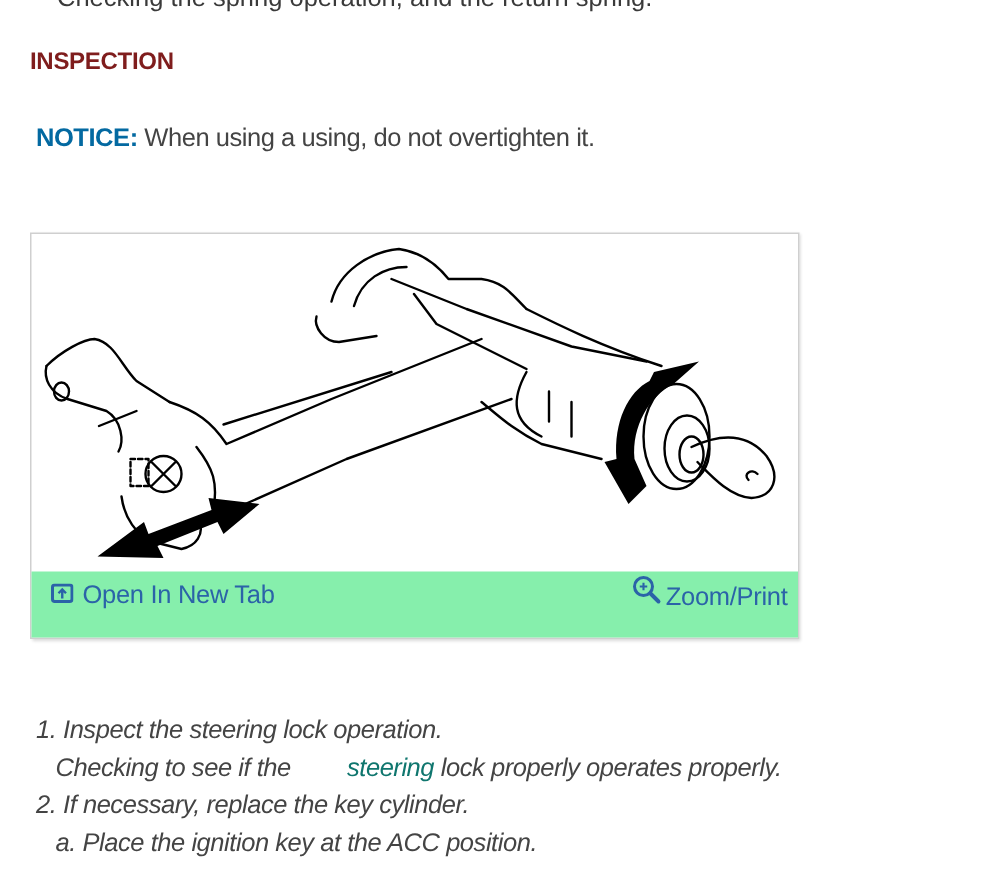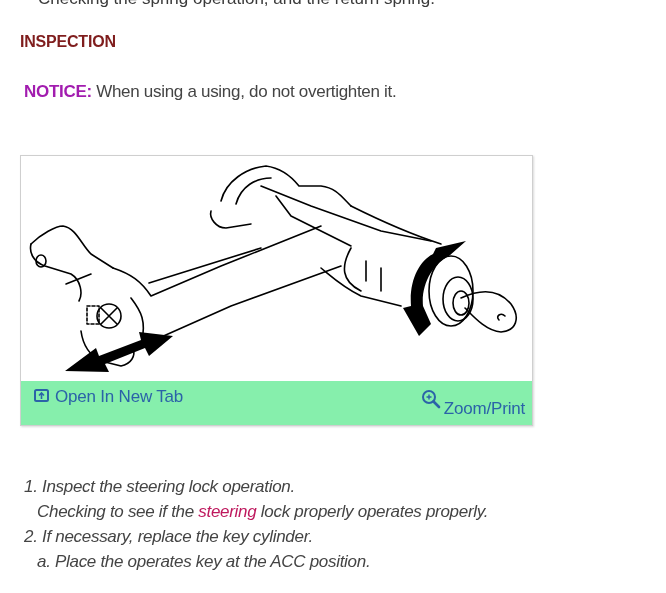"NOTICE:" .notice b { color: #a21caf -> #0369a1 }
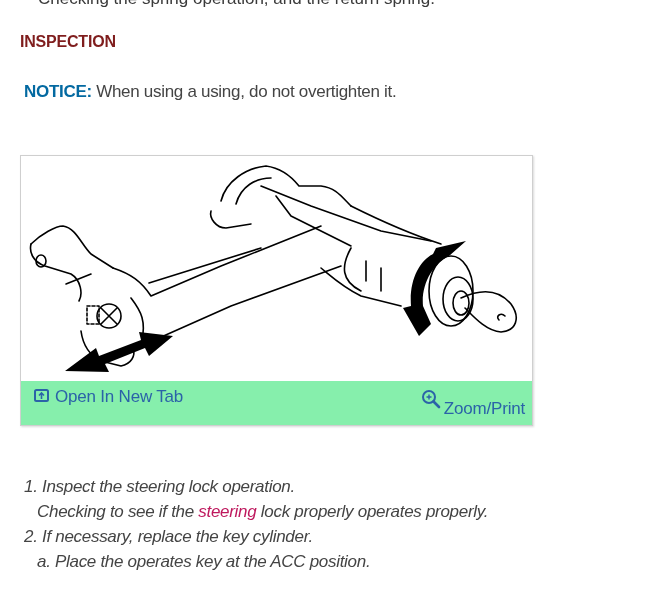"Zoom/Print" .zoom-print .lbl { margin-top: 16px -> 4px }
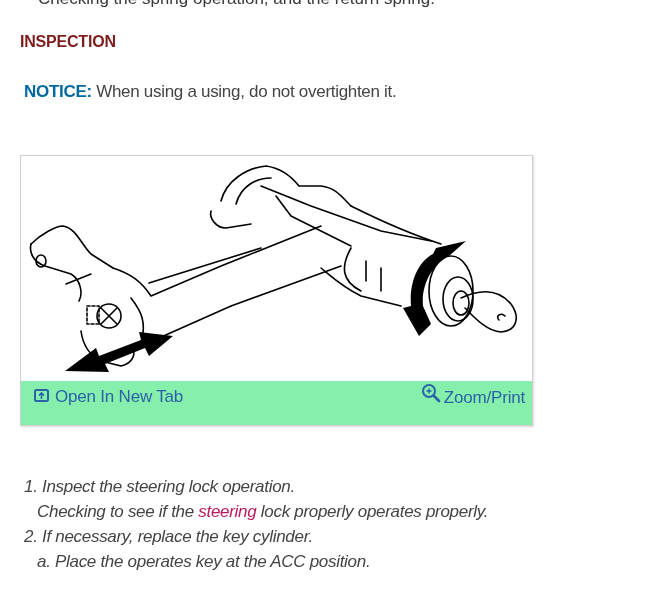"steering" .link-inline { color: #be185d -> #0f766e; margin-left: none -> 33px }
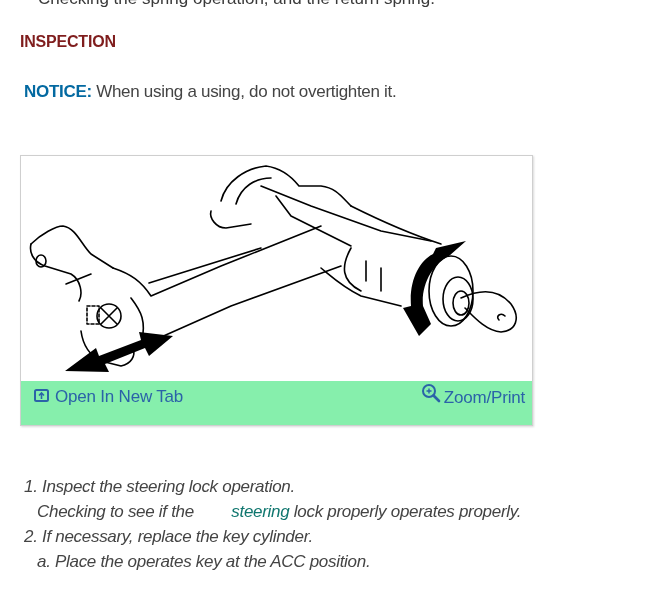"a. Place the operates key" div.indent { text: operates -> ignition }
